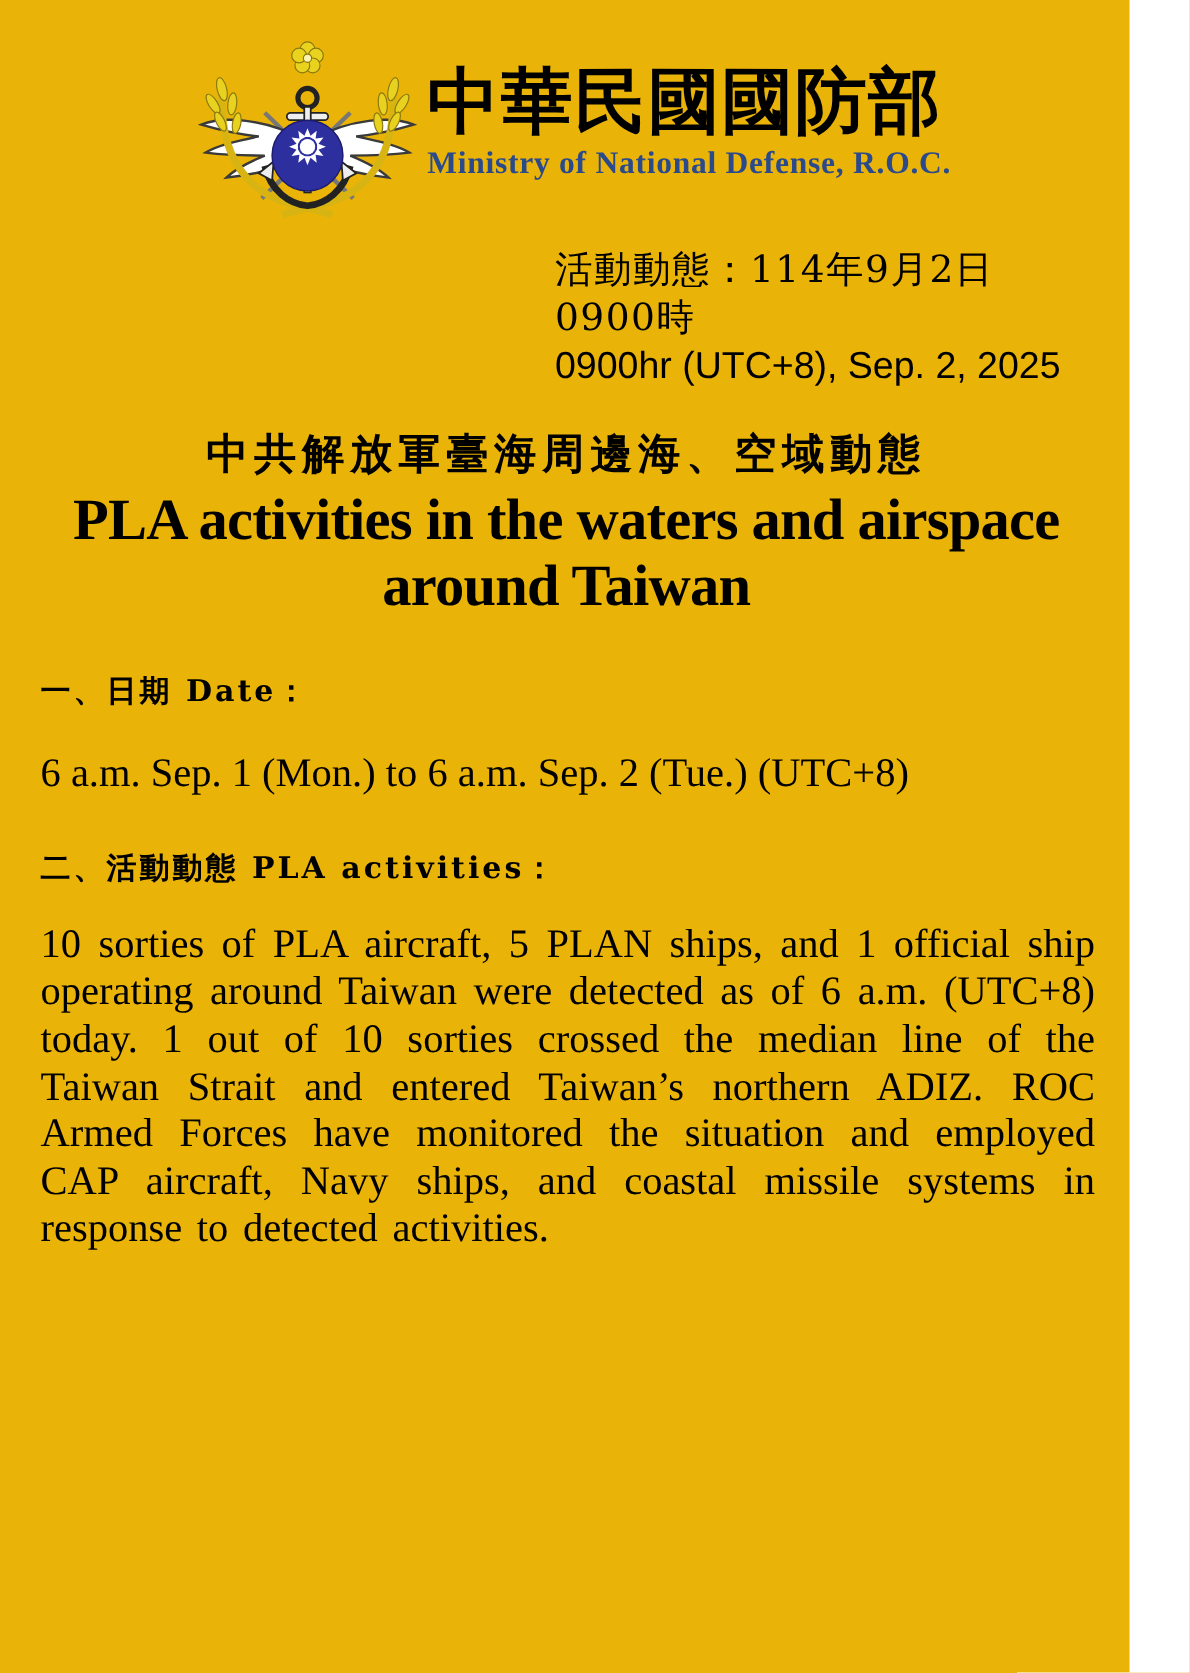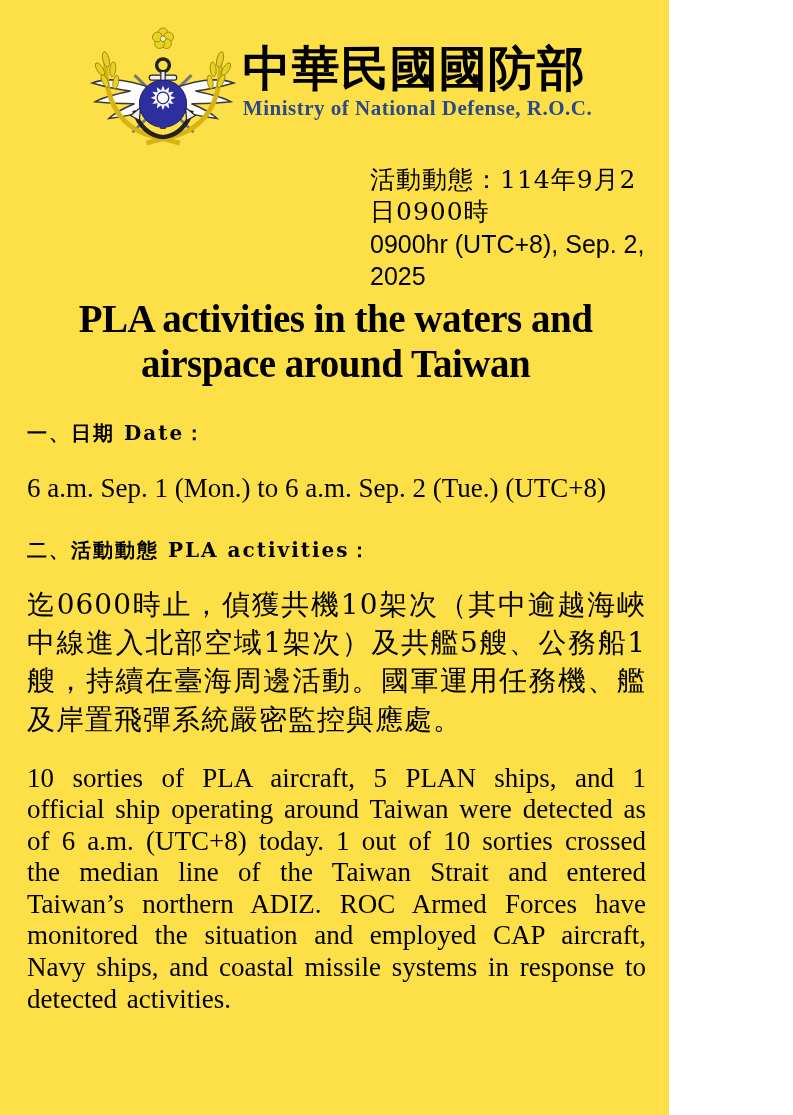"中華民國國防部" .page { background: #fde047 -> #eab308; width: 669px -> 753px }
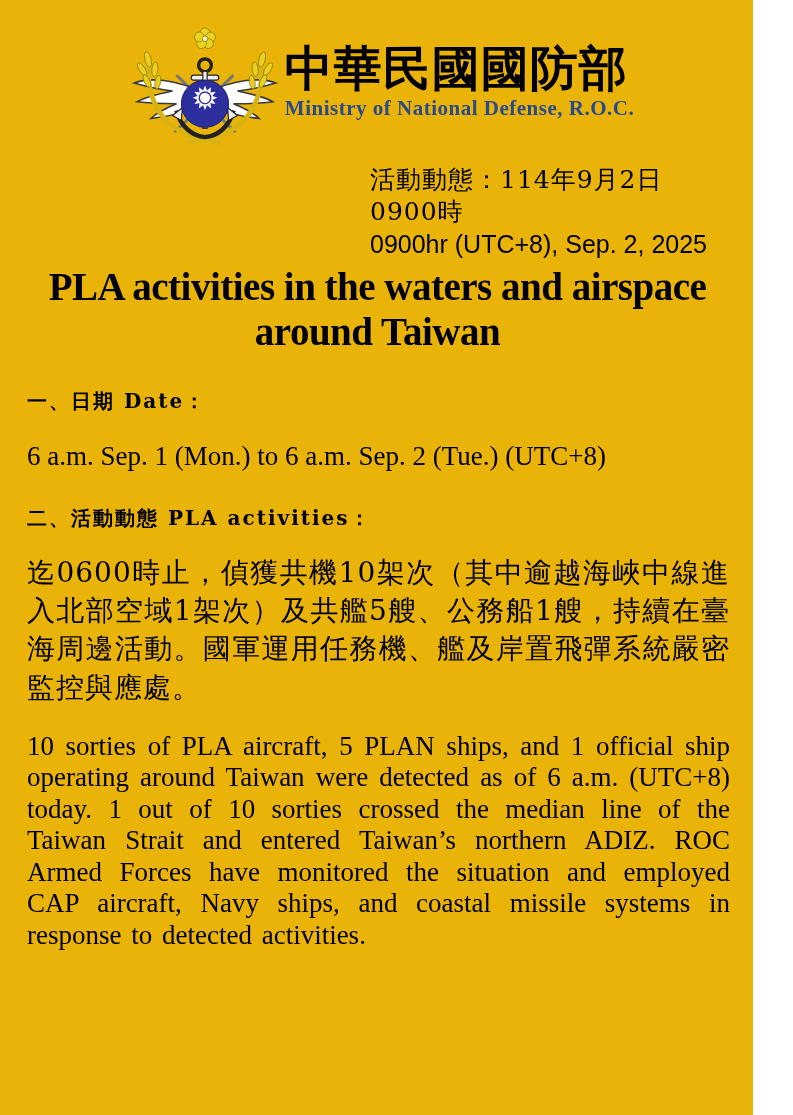"中共解放軍臺海周邊海、空域動態" div.title-zh { html: none -> <div>中共解放軍臺海周邊海、空域動態</div> }
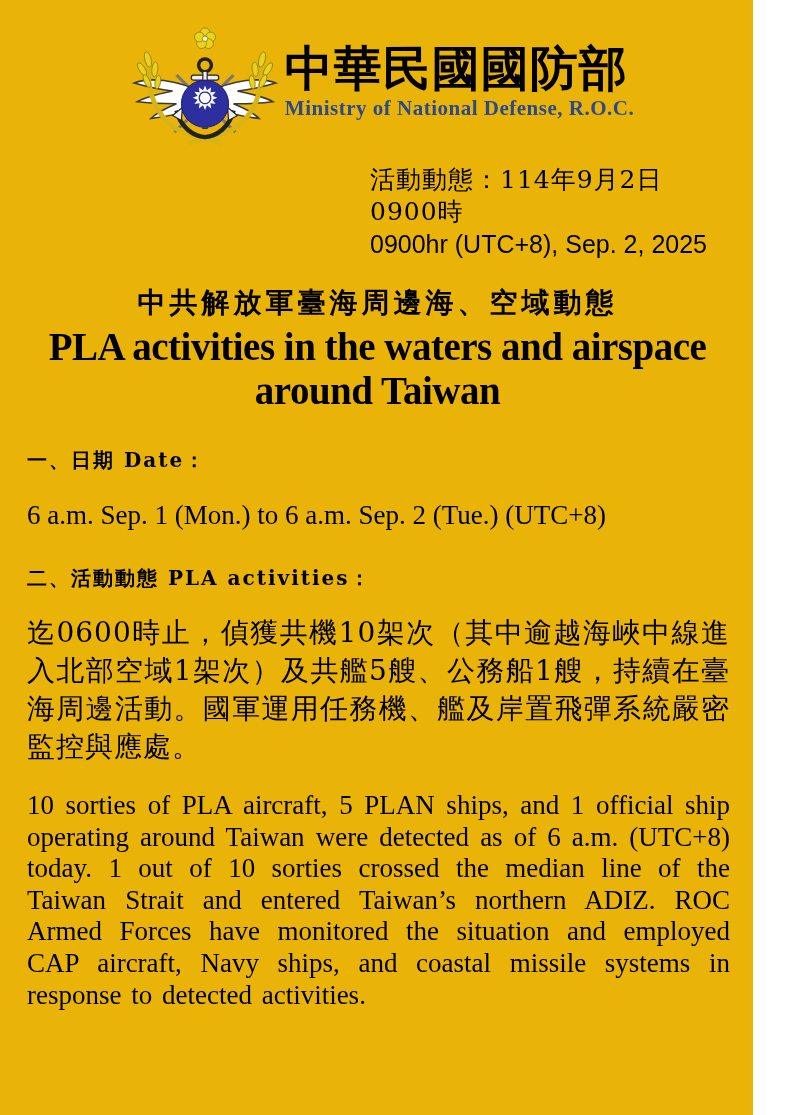"迄0600時止，偵獲共機10架次（其中逾越海峽中線進入北部空域1架次）及共艦5艘" p.para { html: <p>迄0600時止，偵獲共機10架次（其中逾越海峽中線進入北部空域1架次）及共艦5艘、公務船1艘，持續在臺海周邊活動。國軍運用任務機、艦及岸置飛彈系統嚴密監控與應處。</p> -> none }
